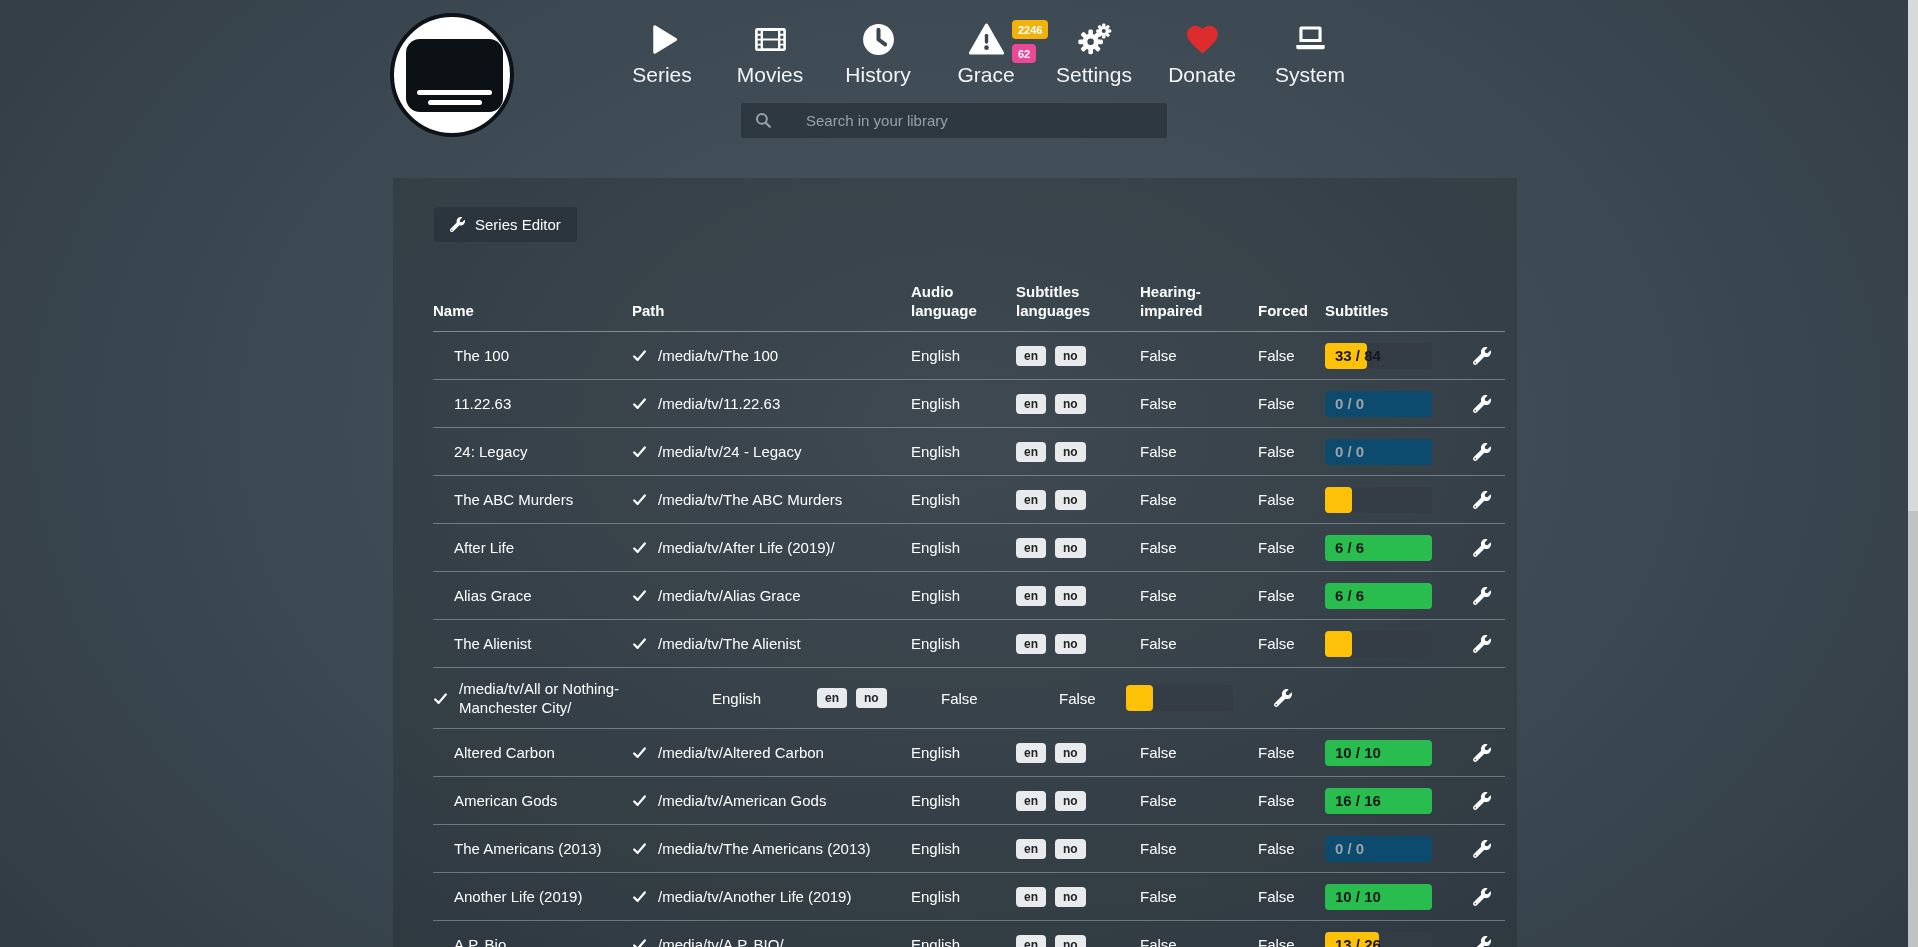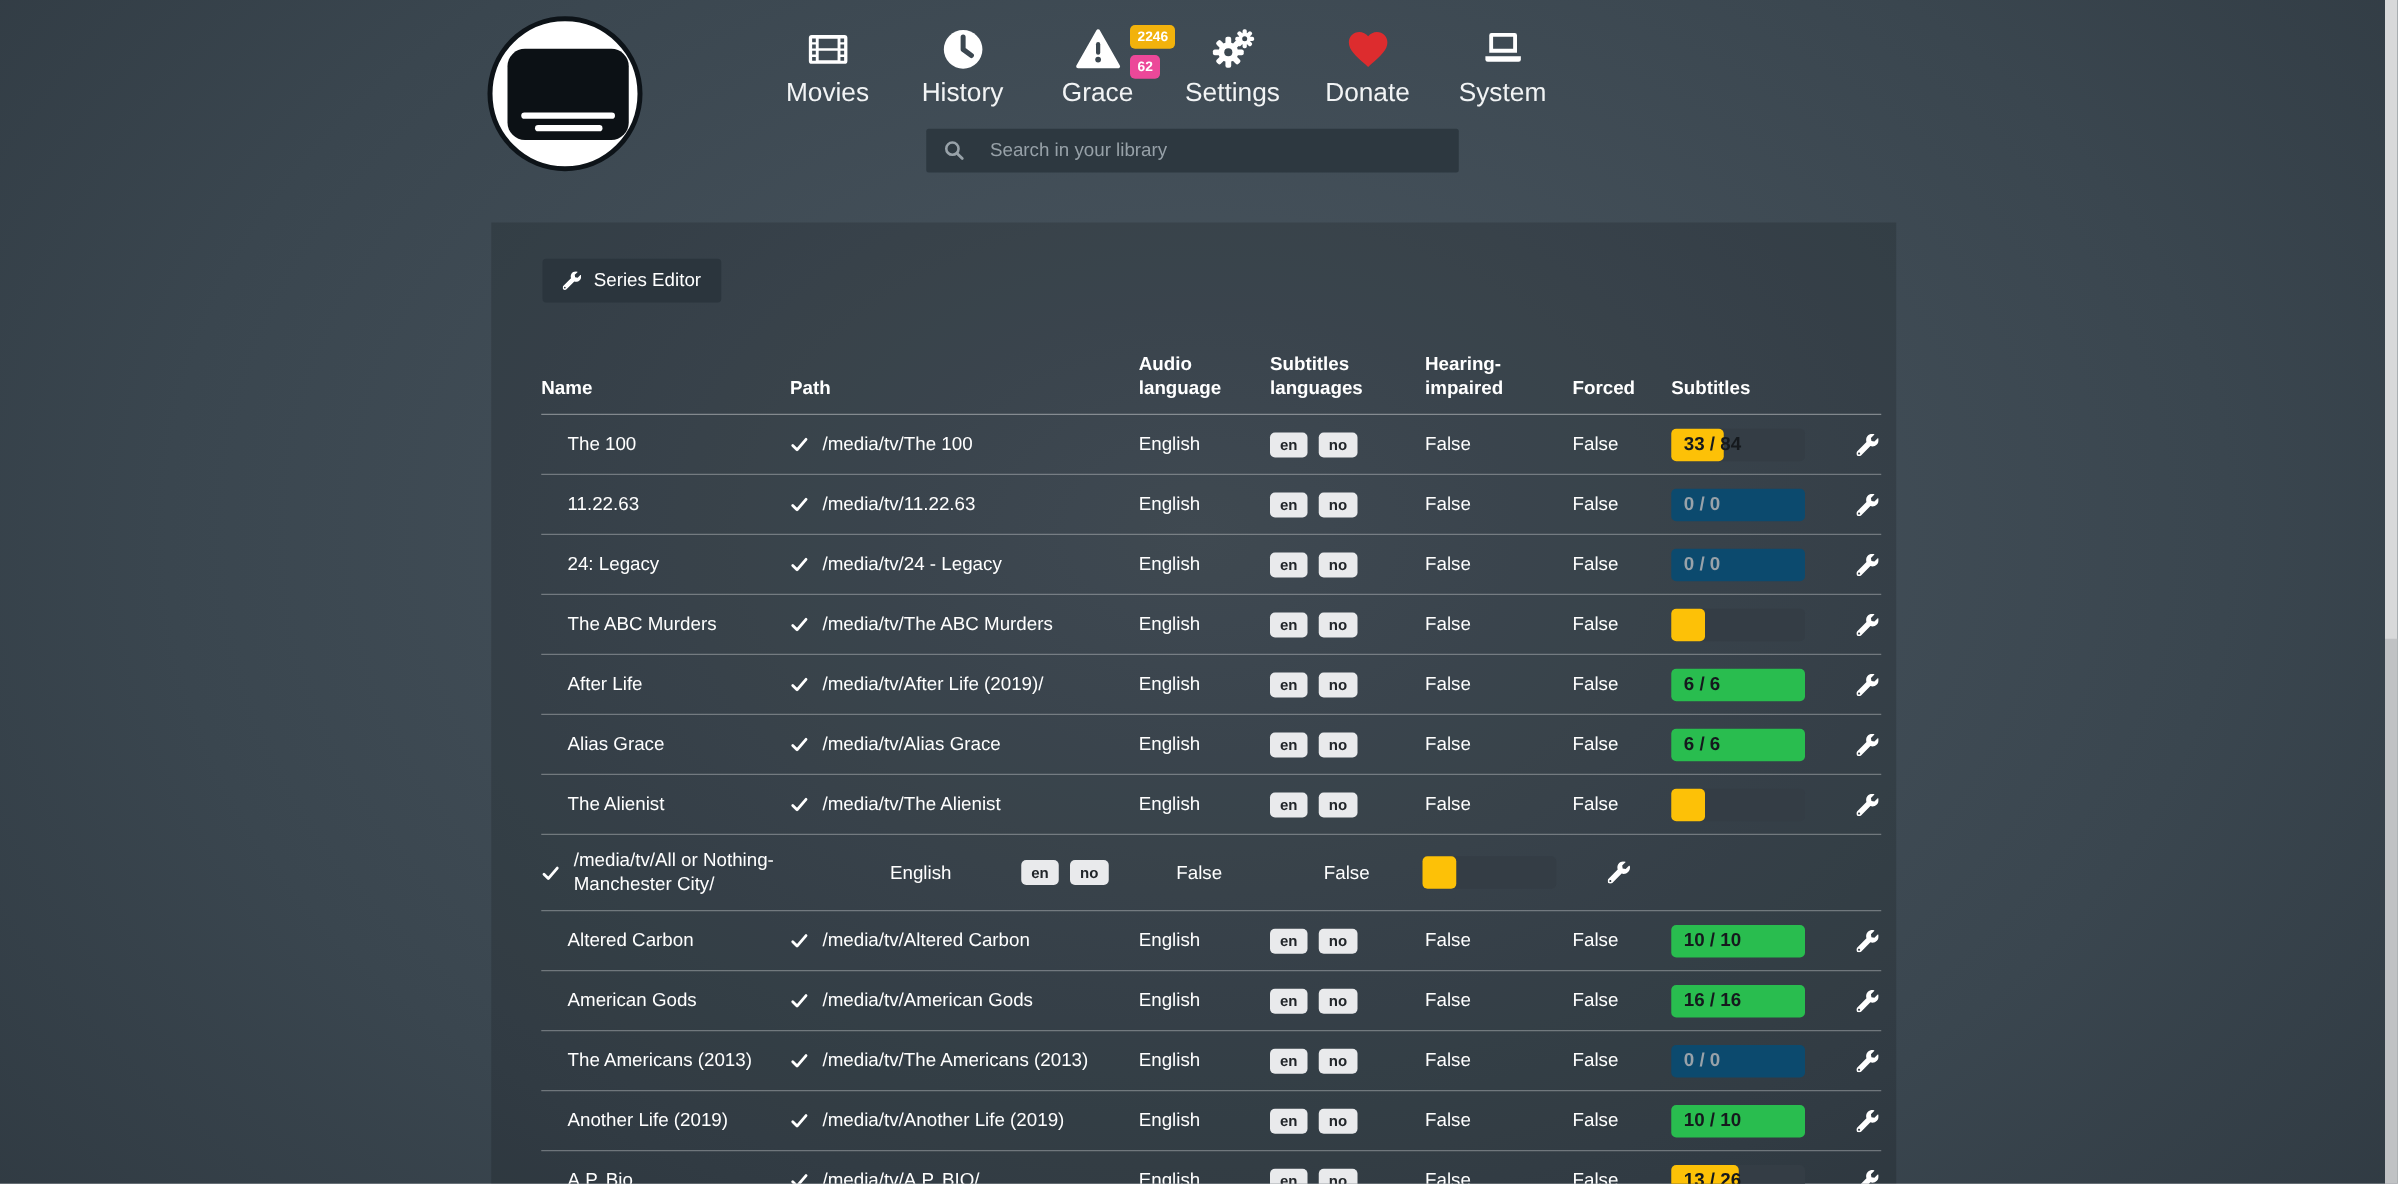"Series" a.nav-item { html: none -> <a> <span> <svg> <use></use> </svg> </span> <span>Series</span> <span></span> </a> }
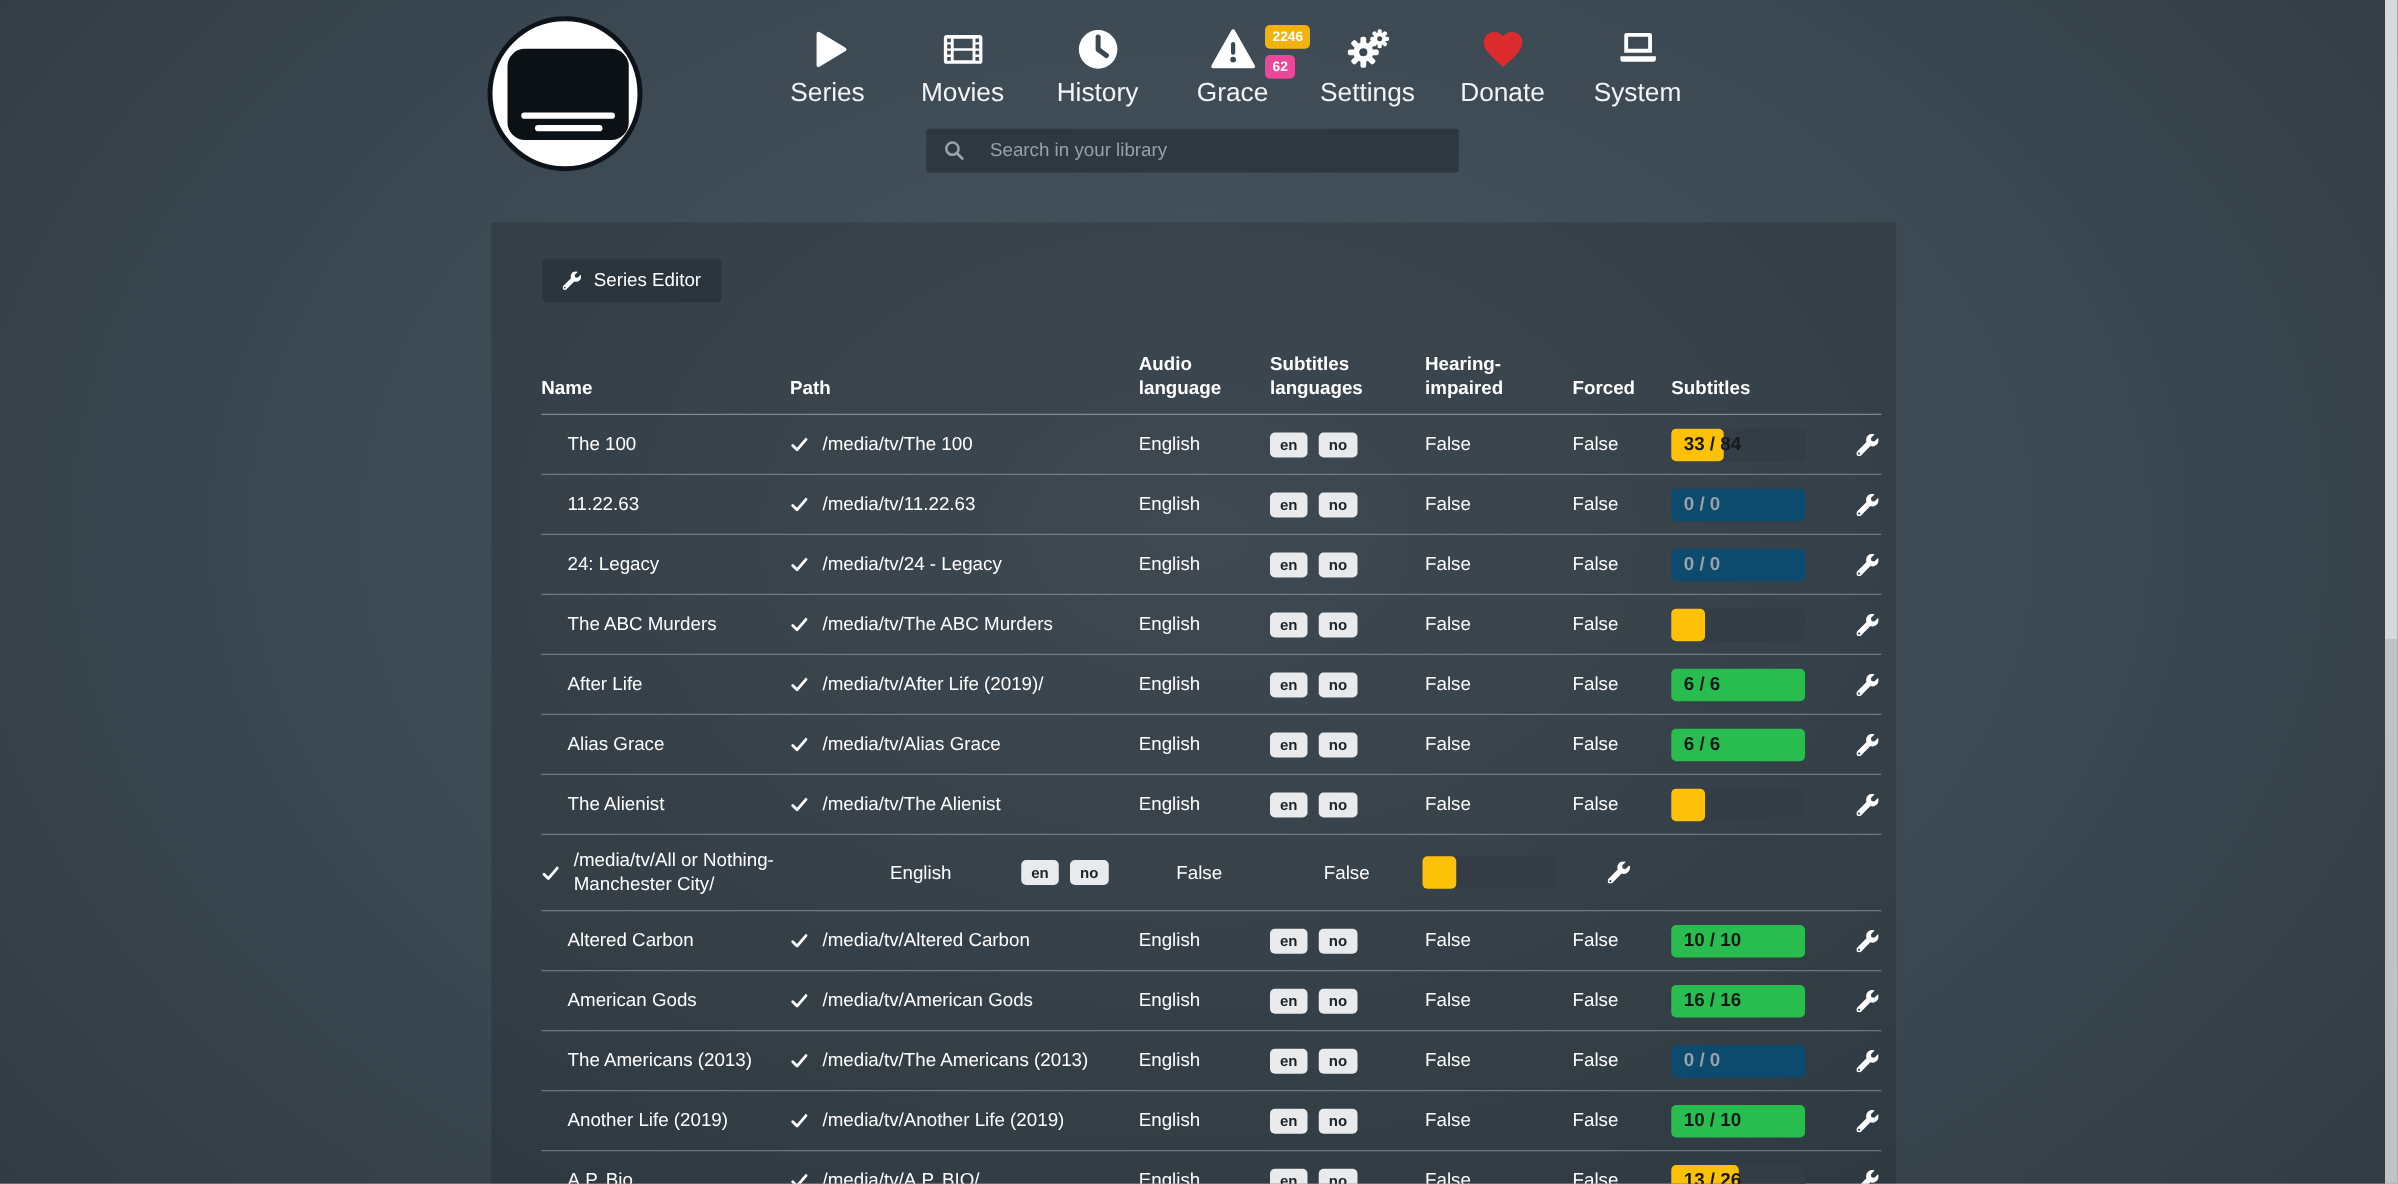"Search in your library" .search input { padding-left: 51px -> 65px }
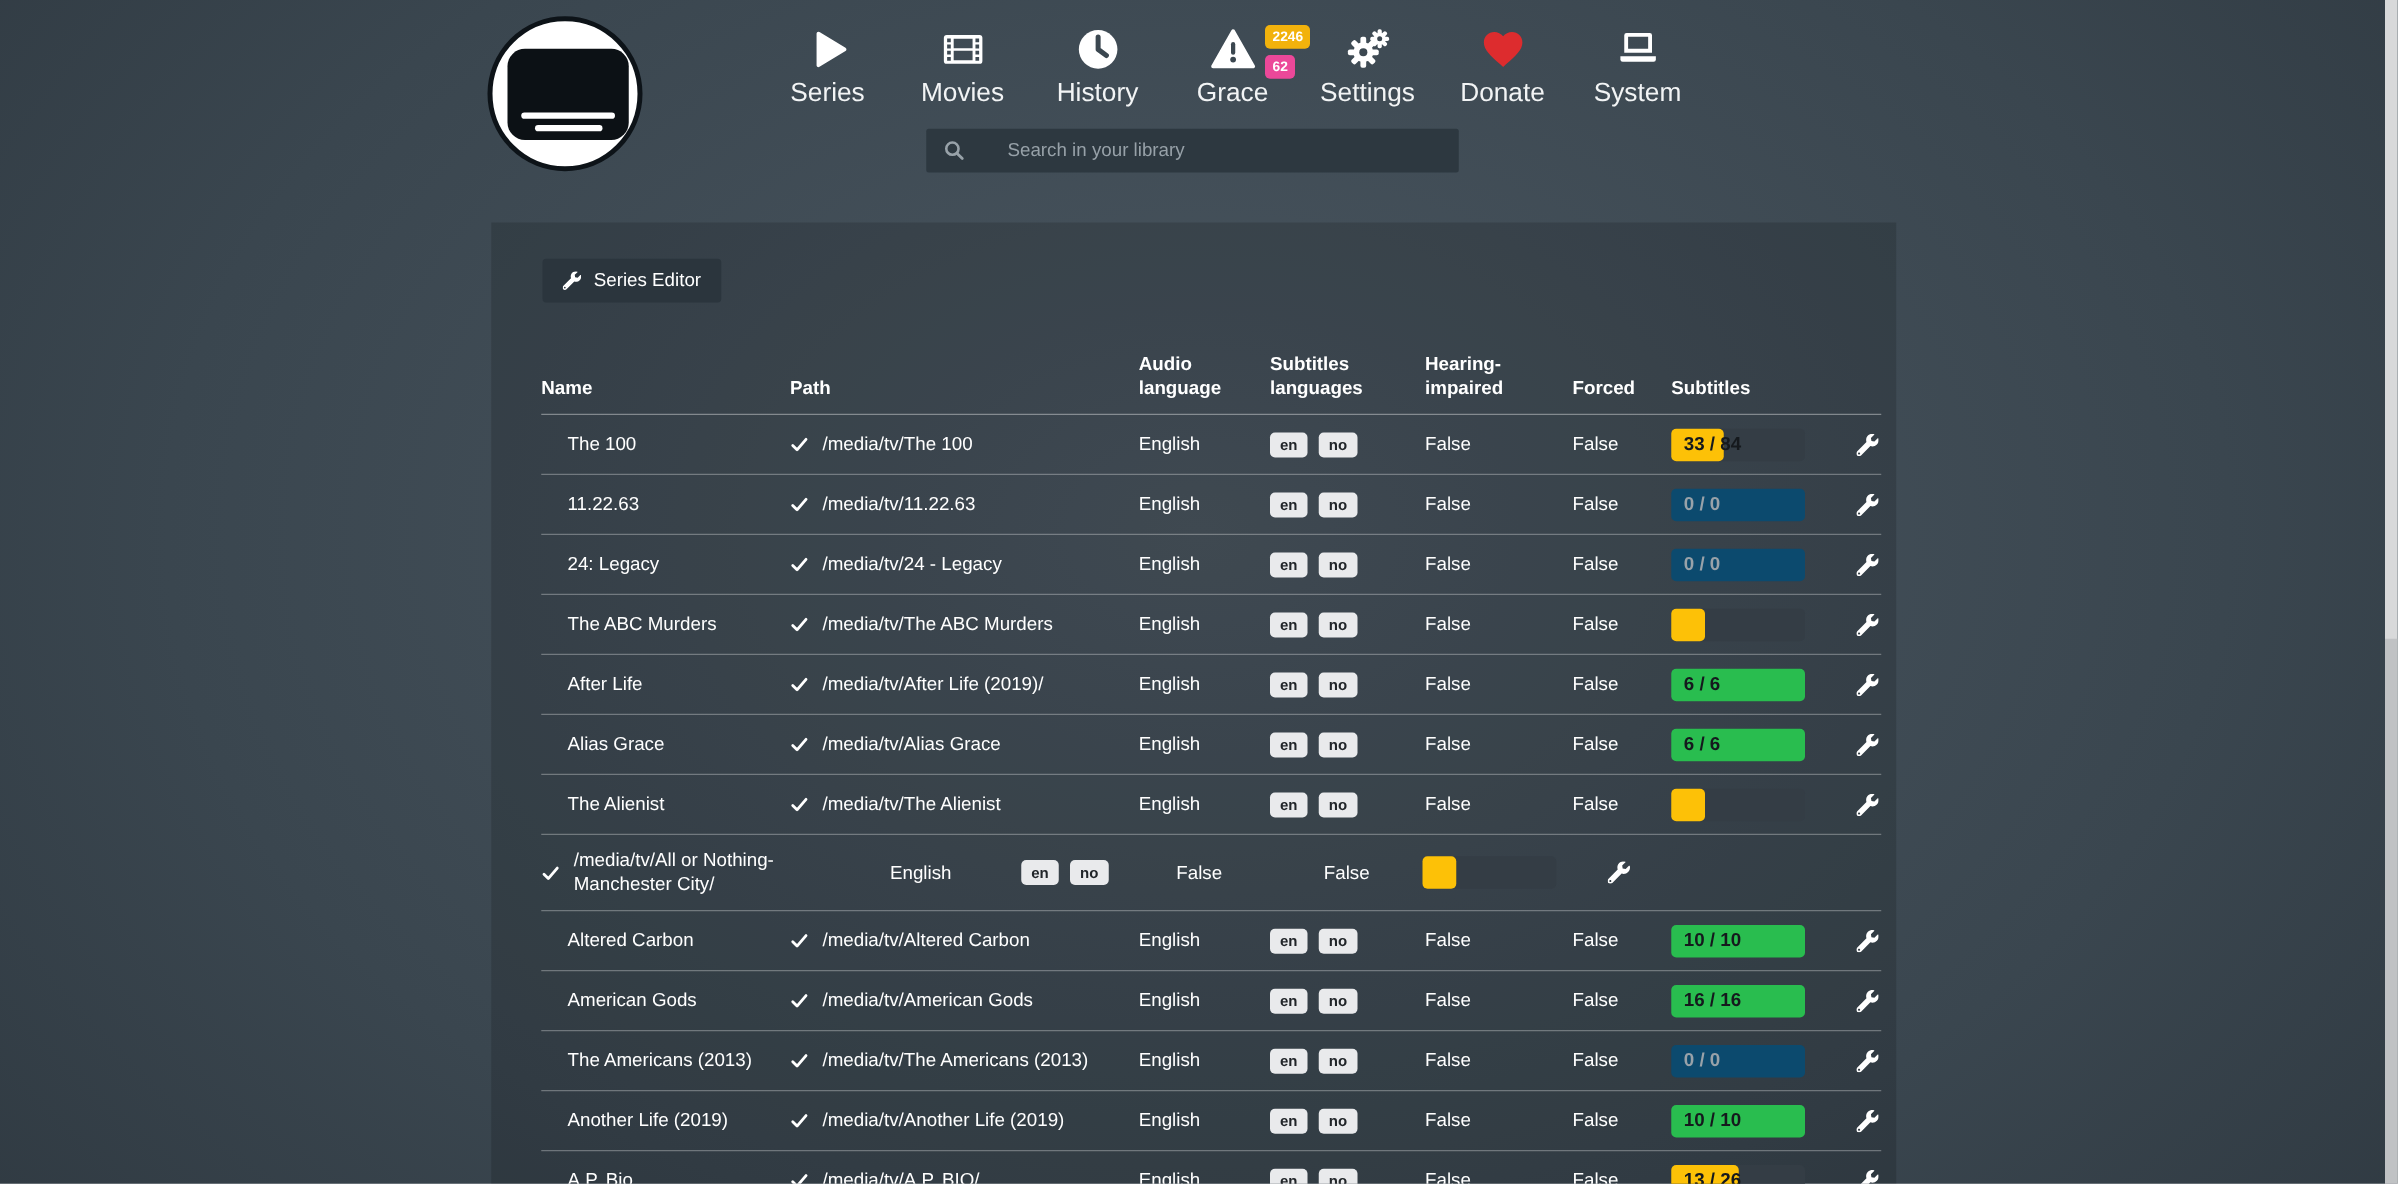"Subtitles" .c.subs { margin-left: 12px -> none }
